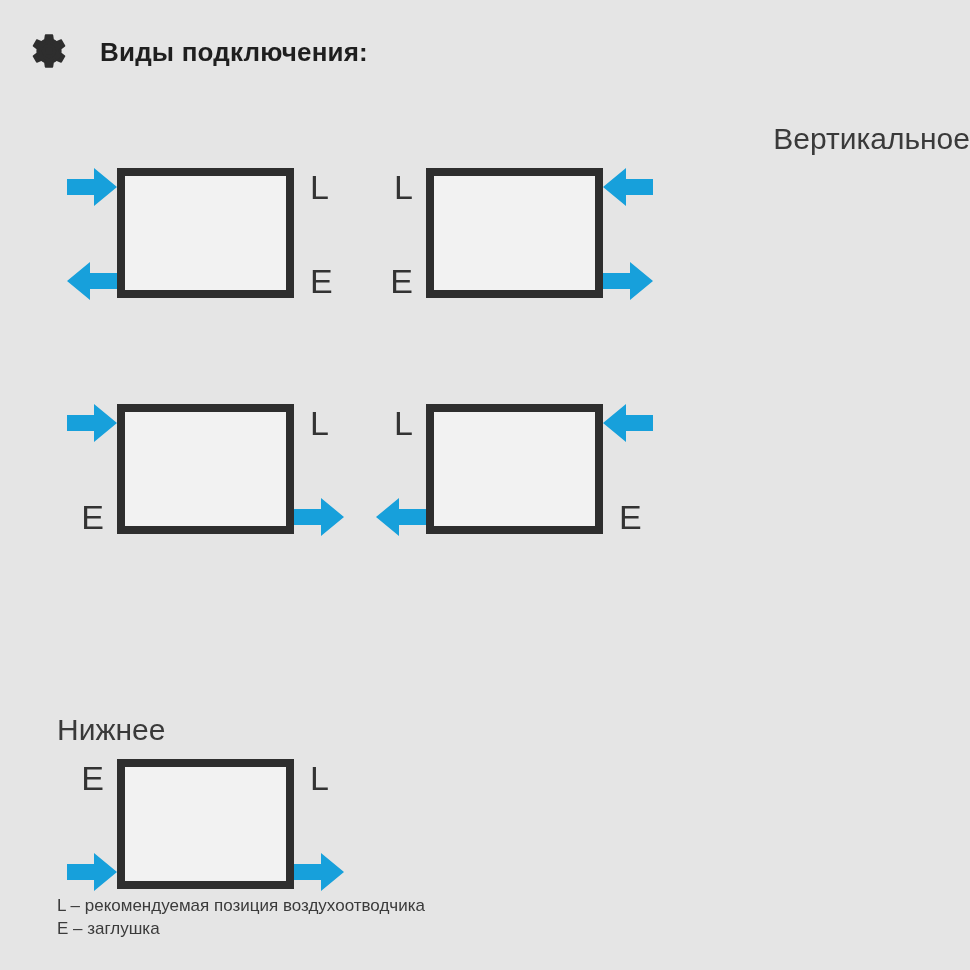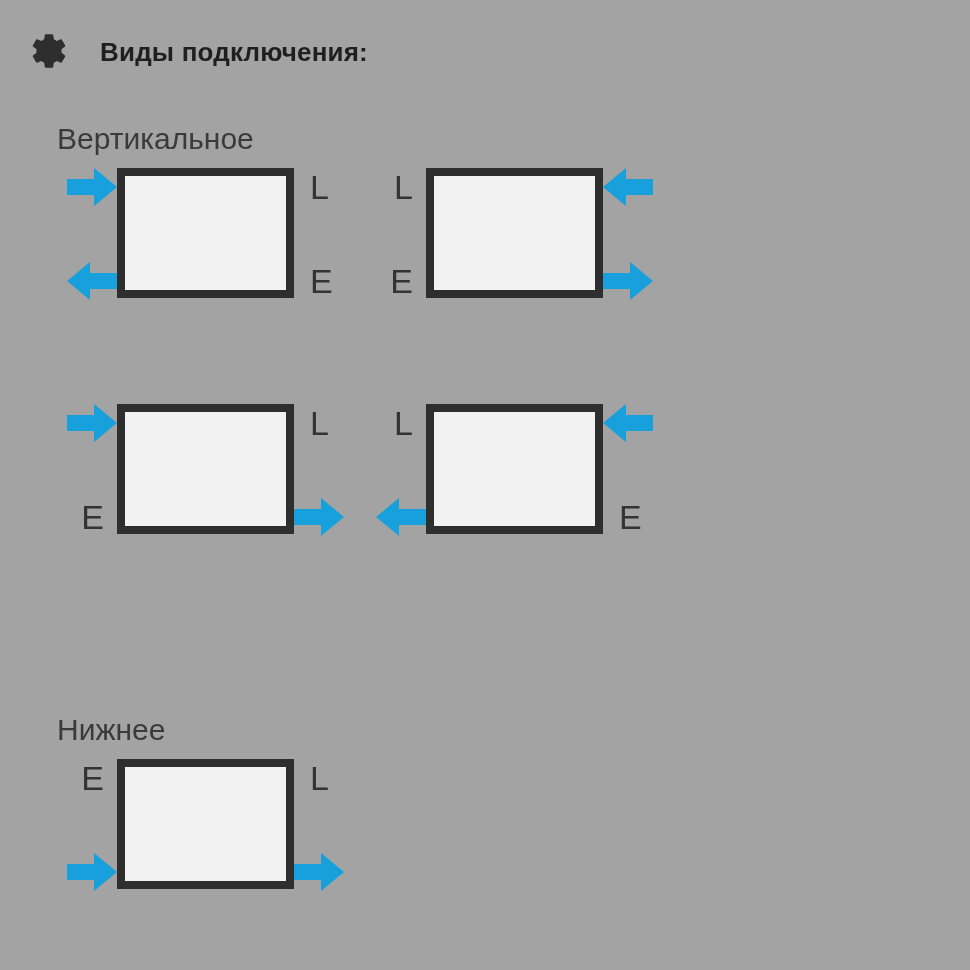"Виды подключения:" .page { background: #a3a3a3 -> #e5e5e5 }
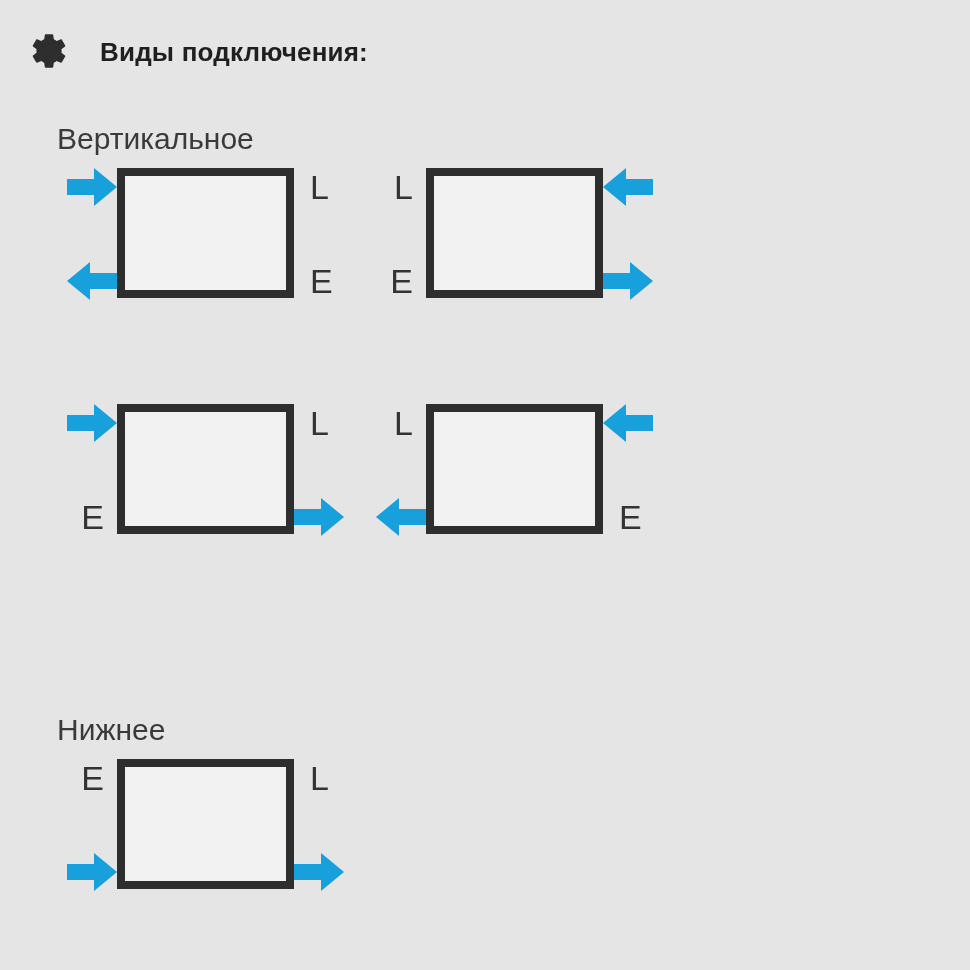"Вертикальное" .sec-vertical { text-align: none -> right }
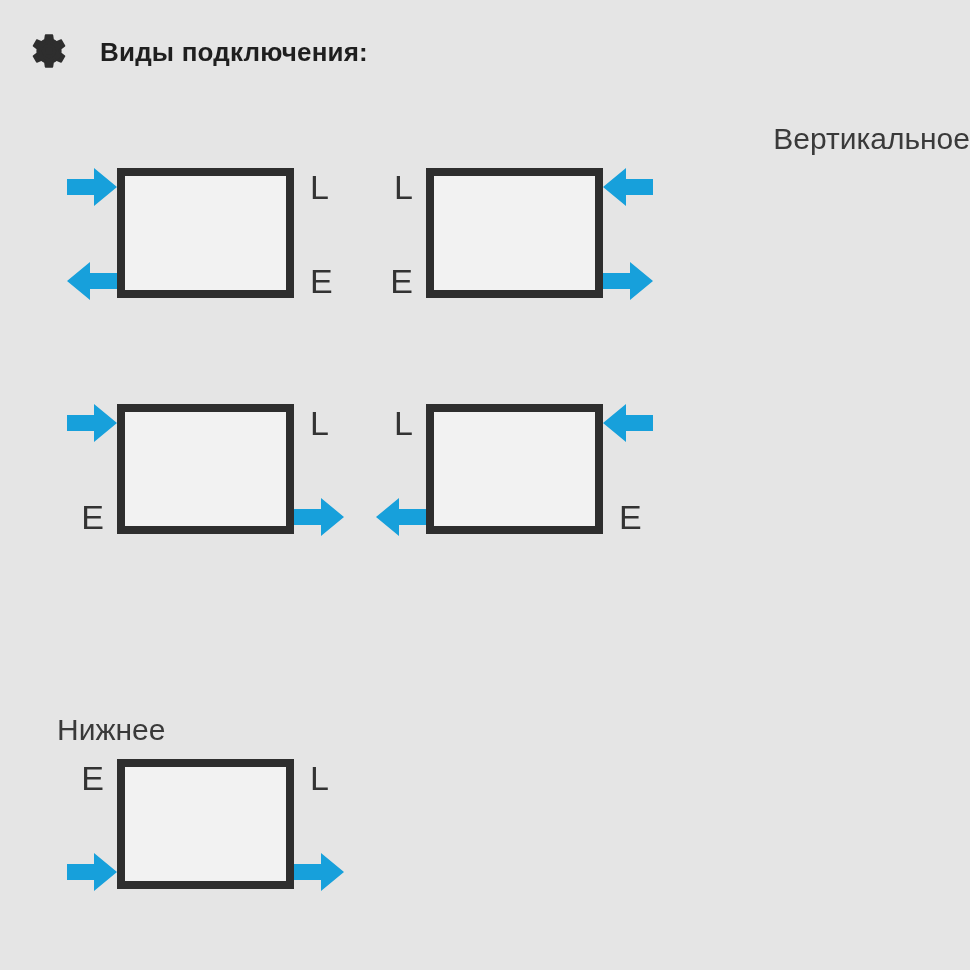"L – рекомендуемая позиция" div.legend { html: none -> <div> <div>L – рекомендуемая позиция воздухоотводчика</div> <div>E – заглушка</div> </div> }
